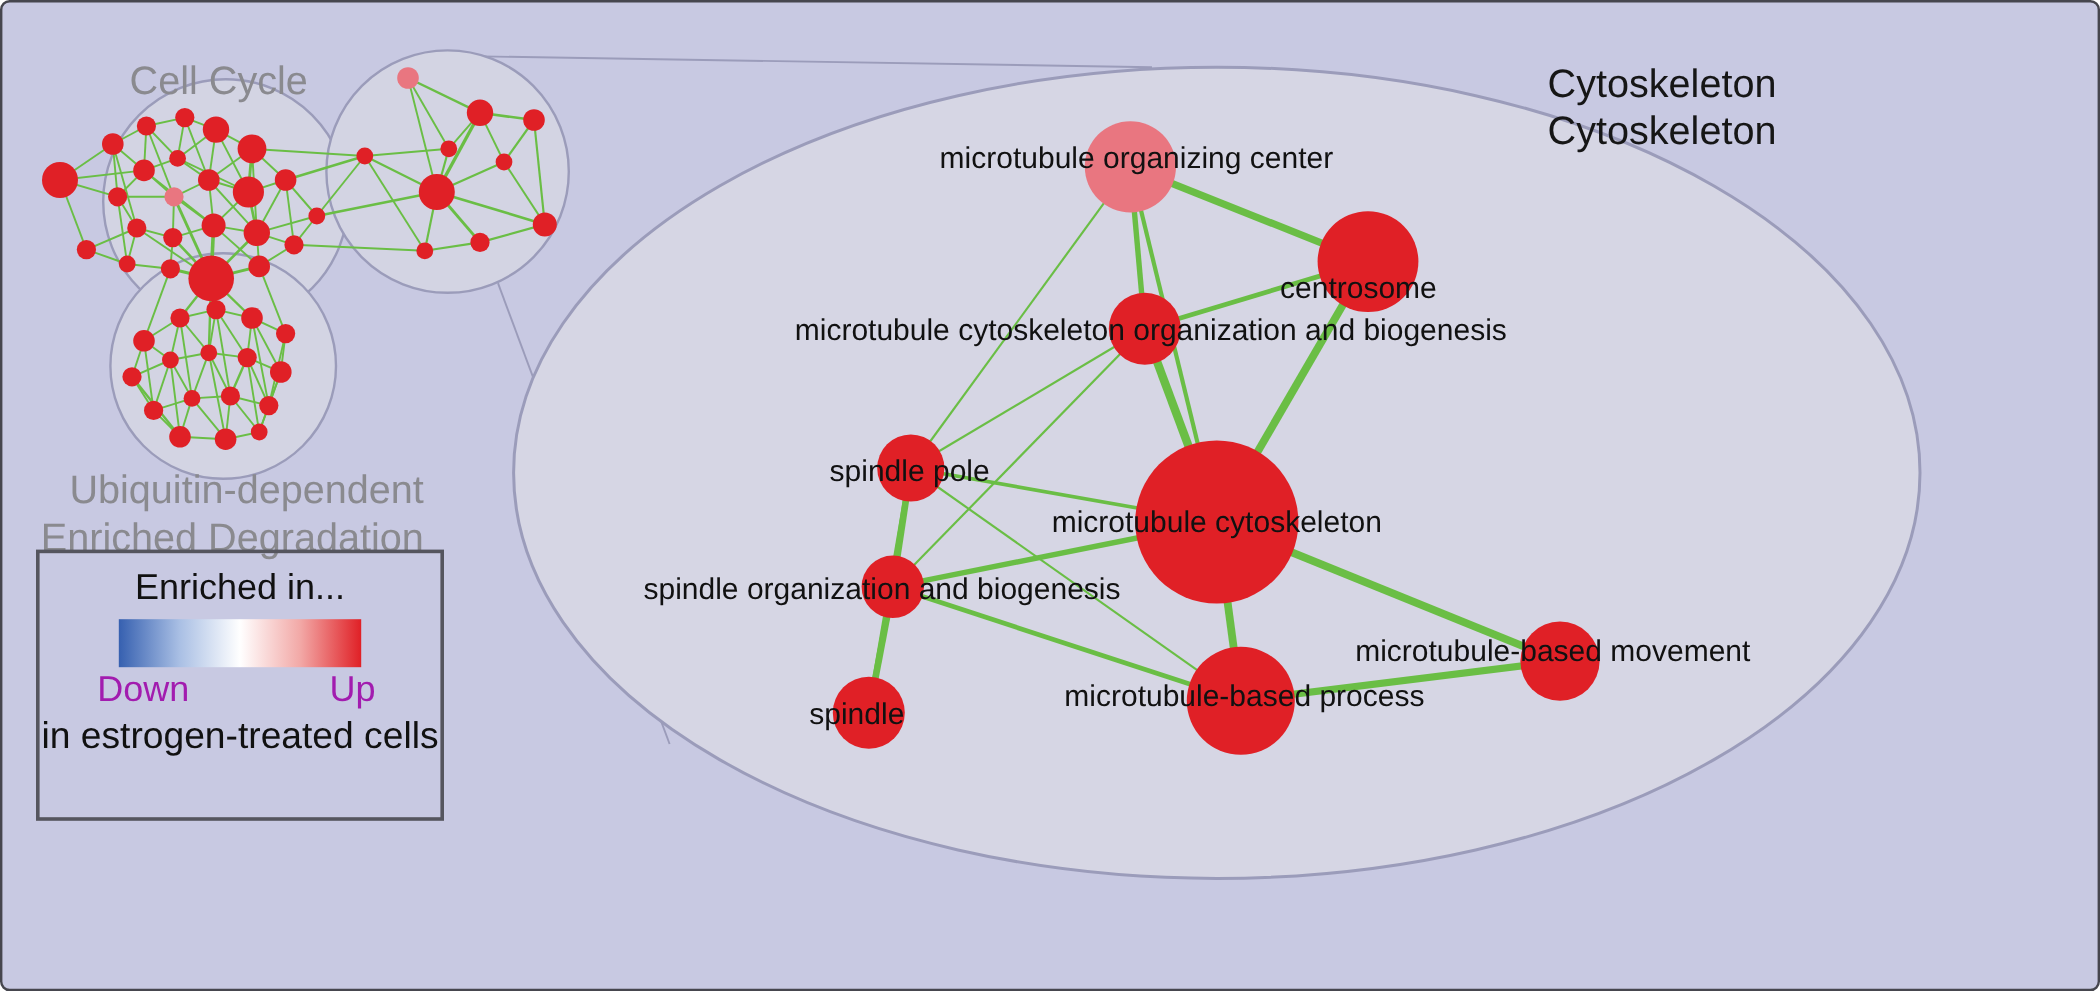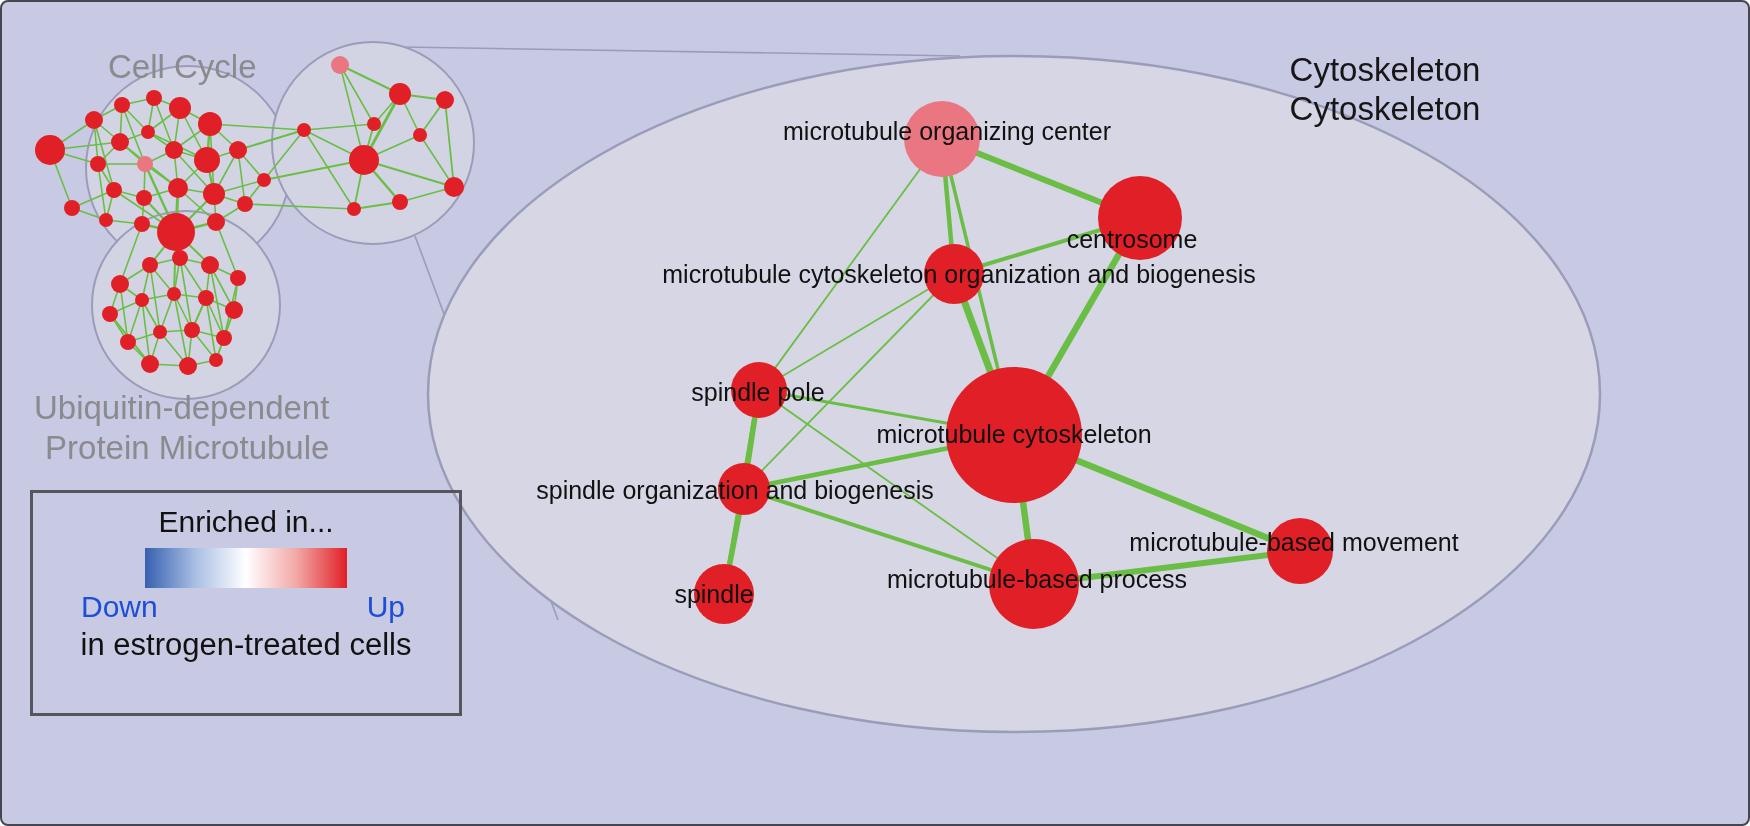"Protein Microtubule" div { text: Protein Microtubule -> Enriched Degradation }
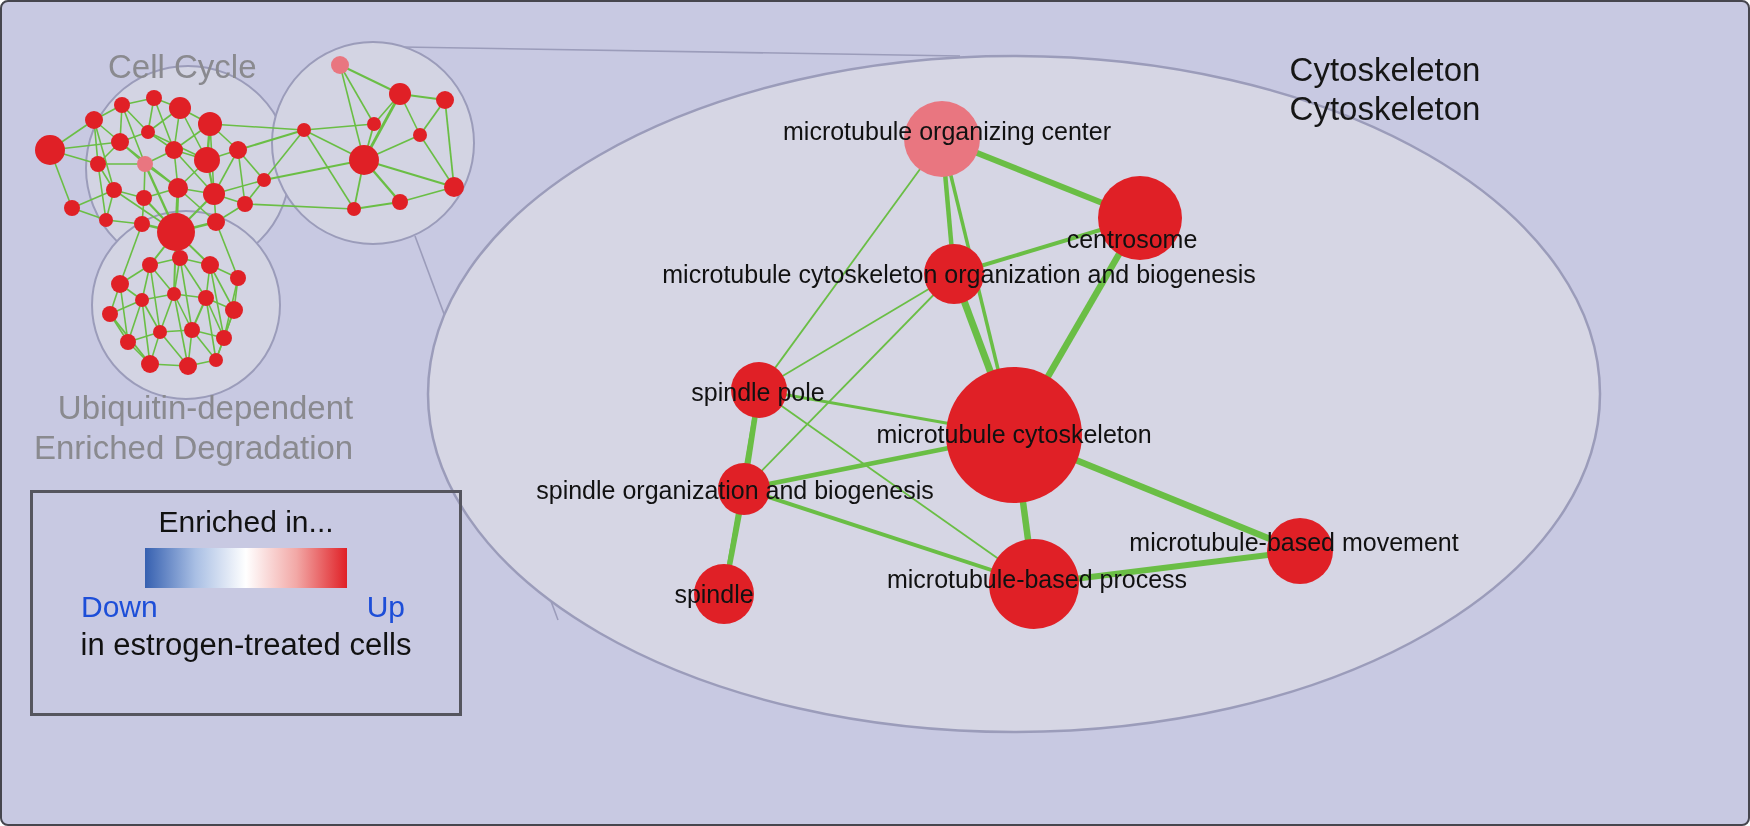"Enriched in..." .legend { top: 488px -> 456px; width: 432px -> 340px }
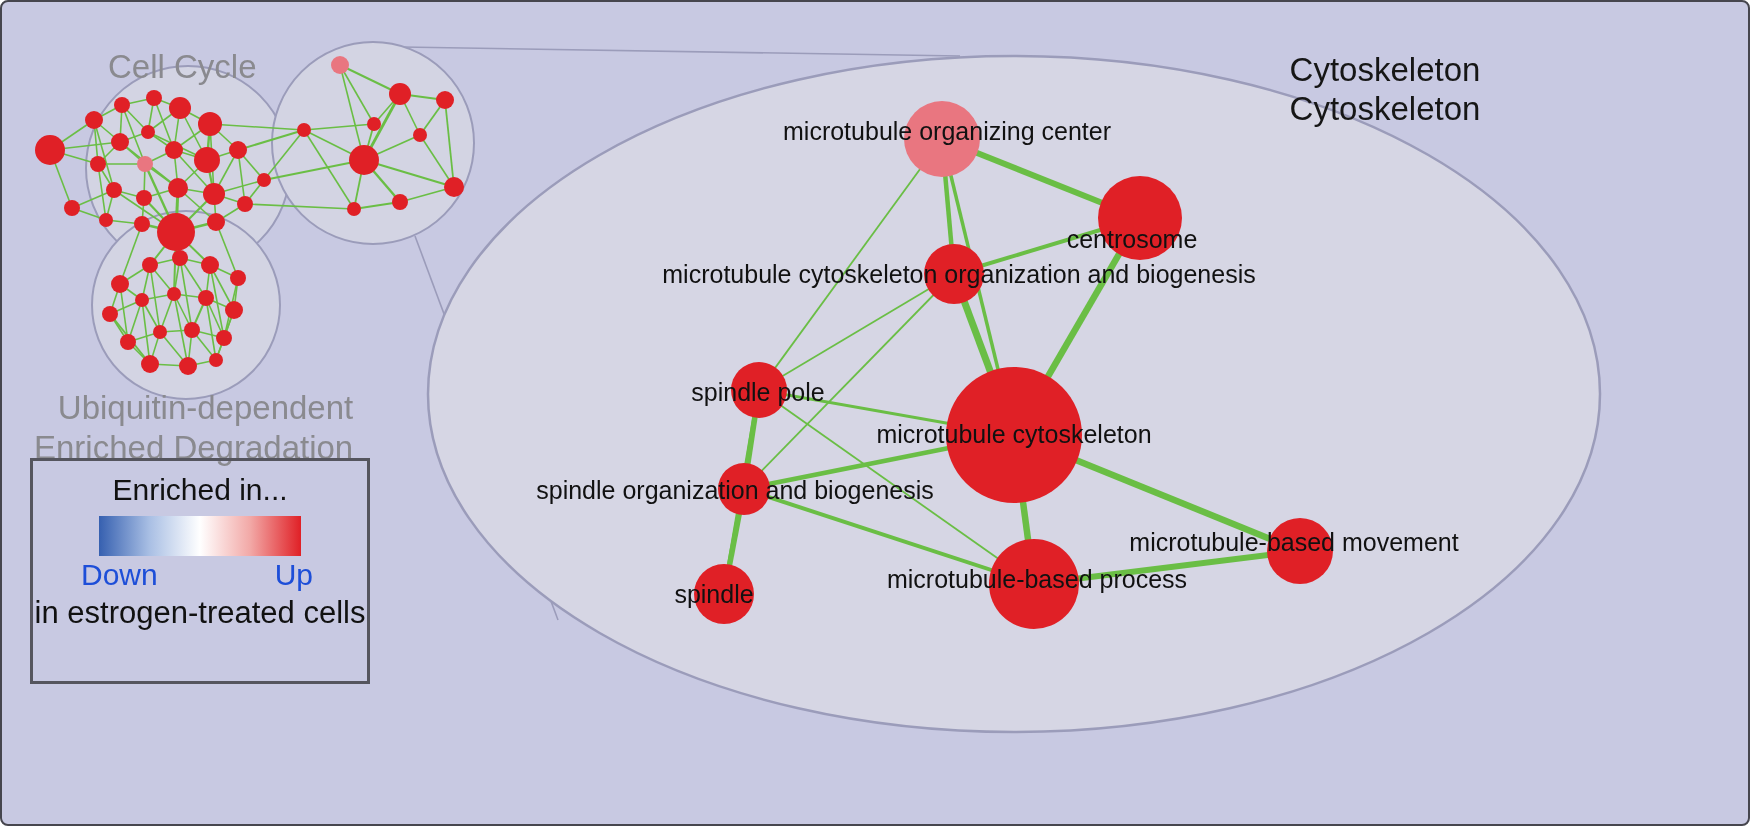"Down" .legend-row { color: #1d4ed8 -> #a21caf }
